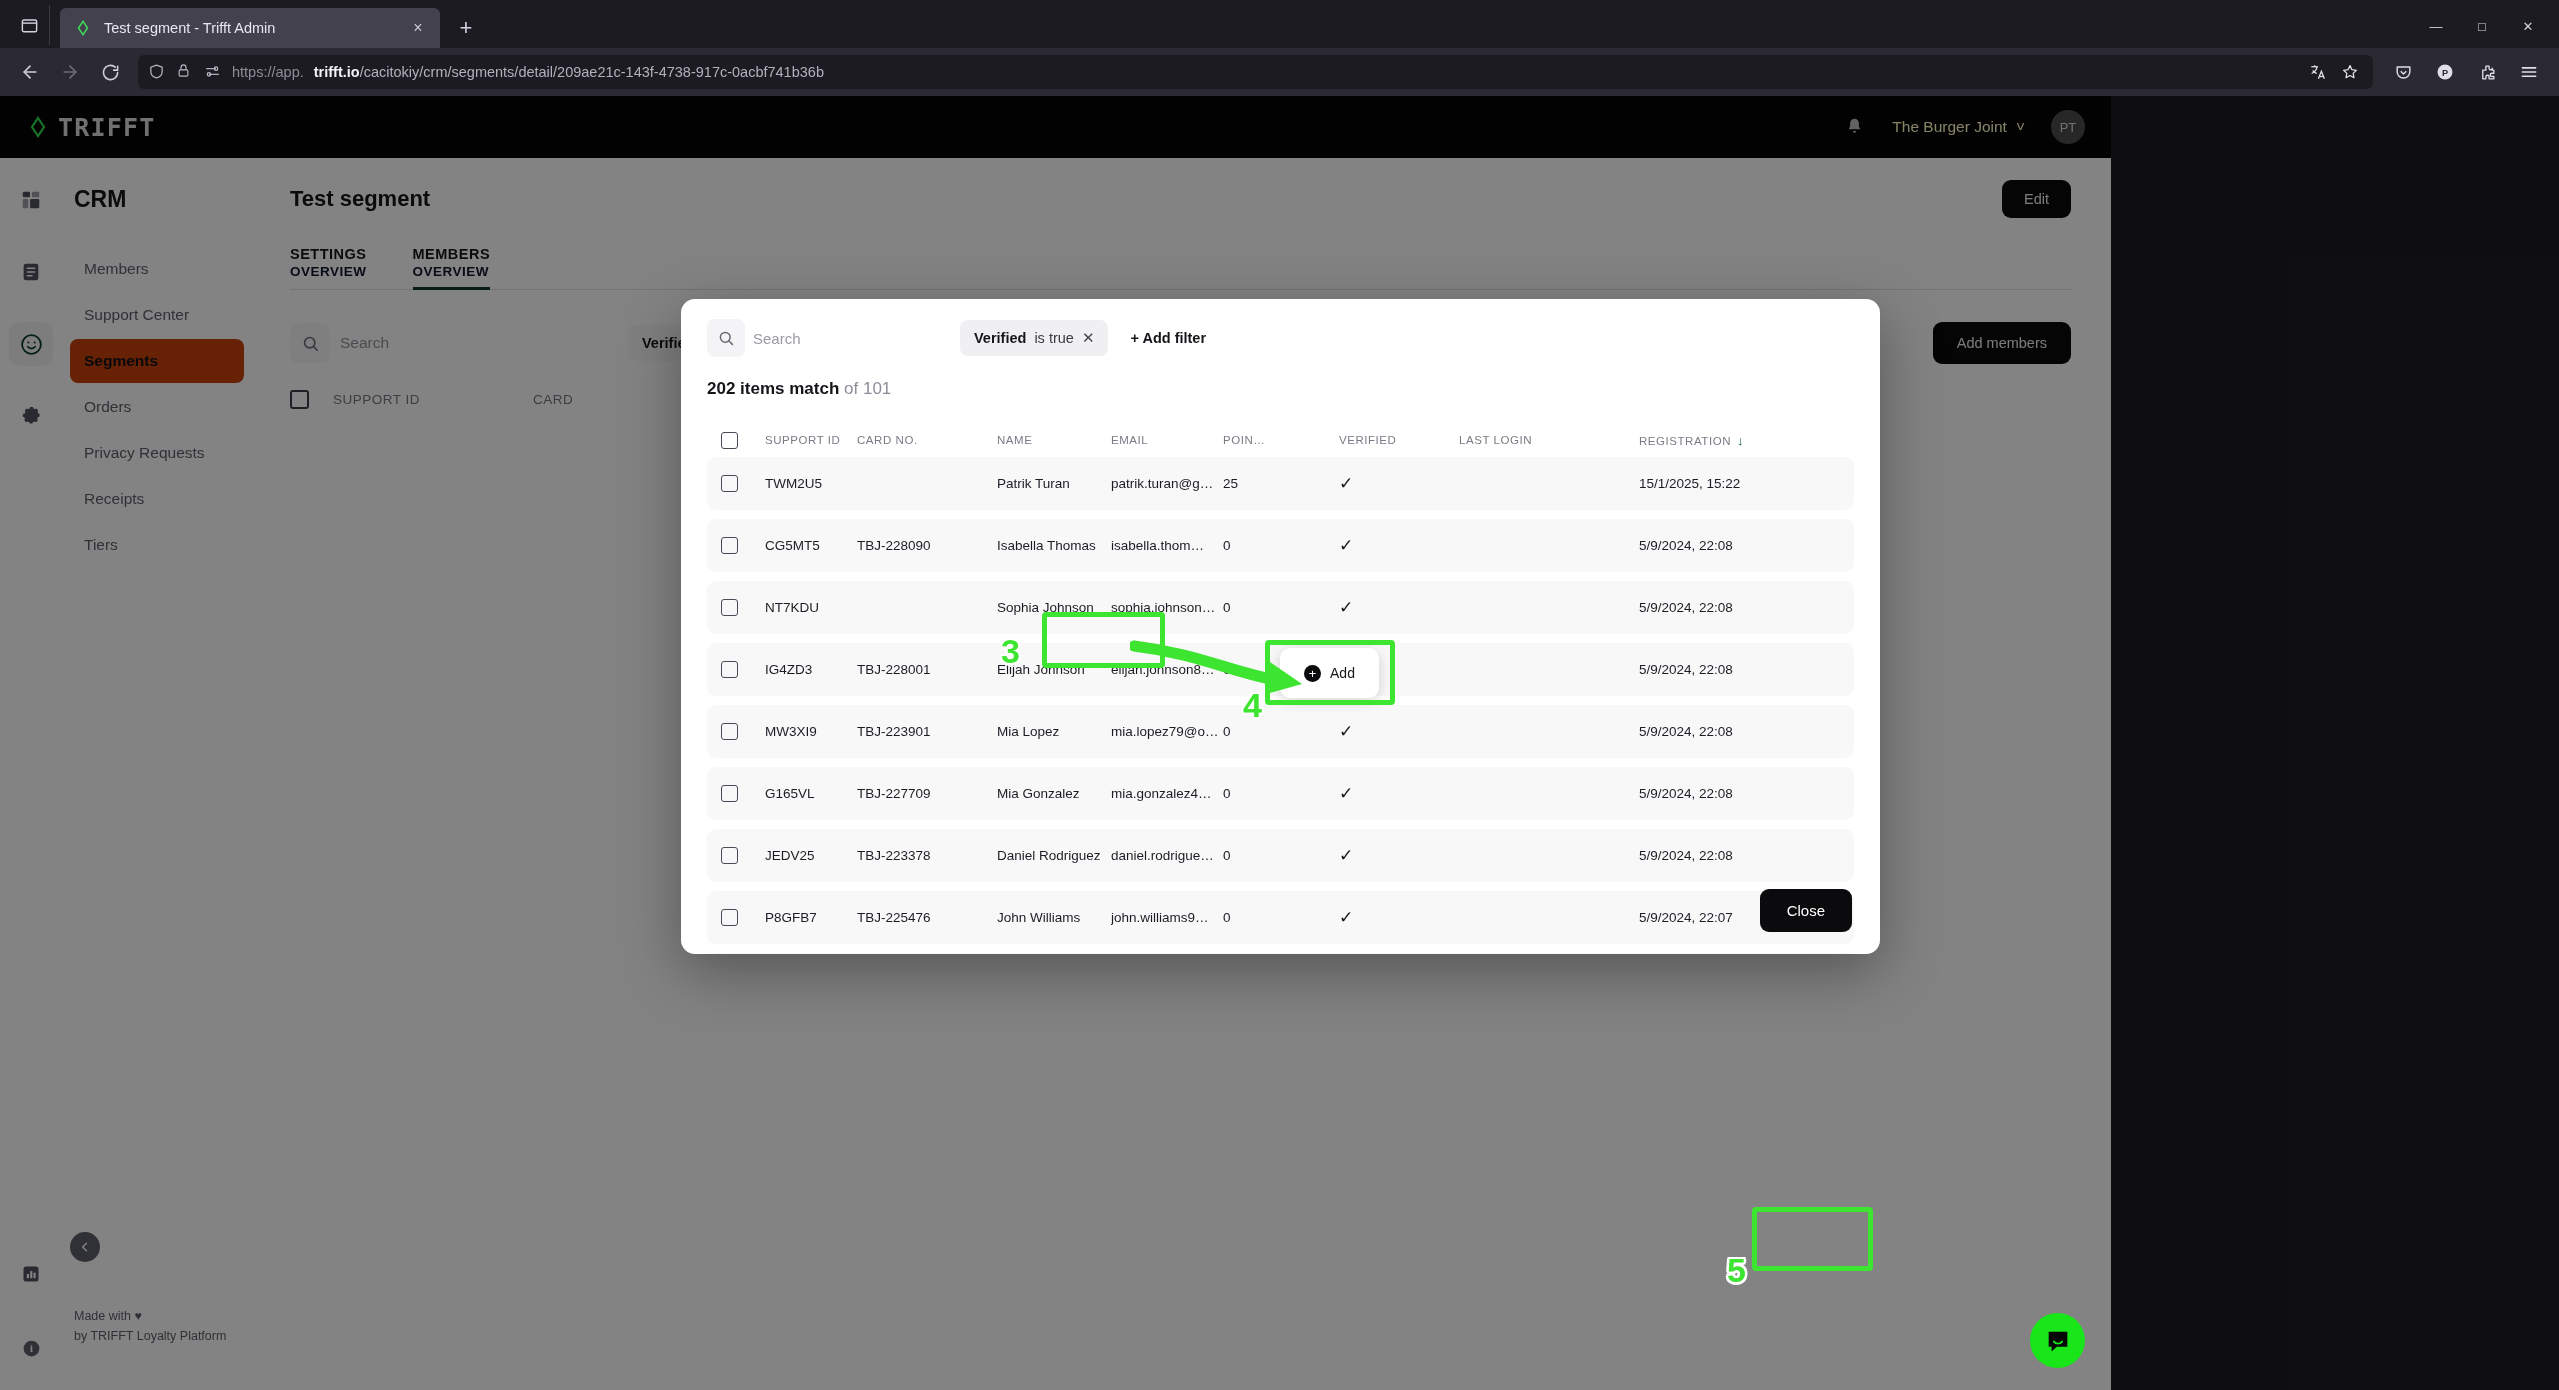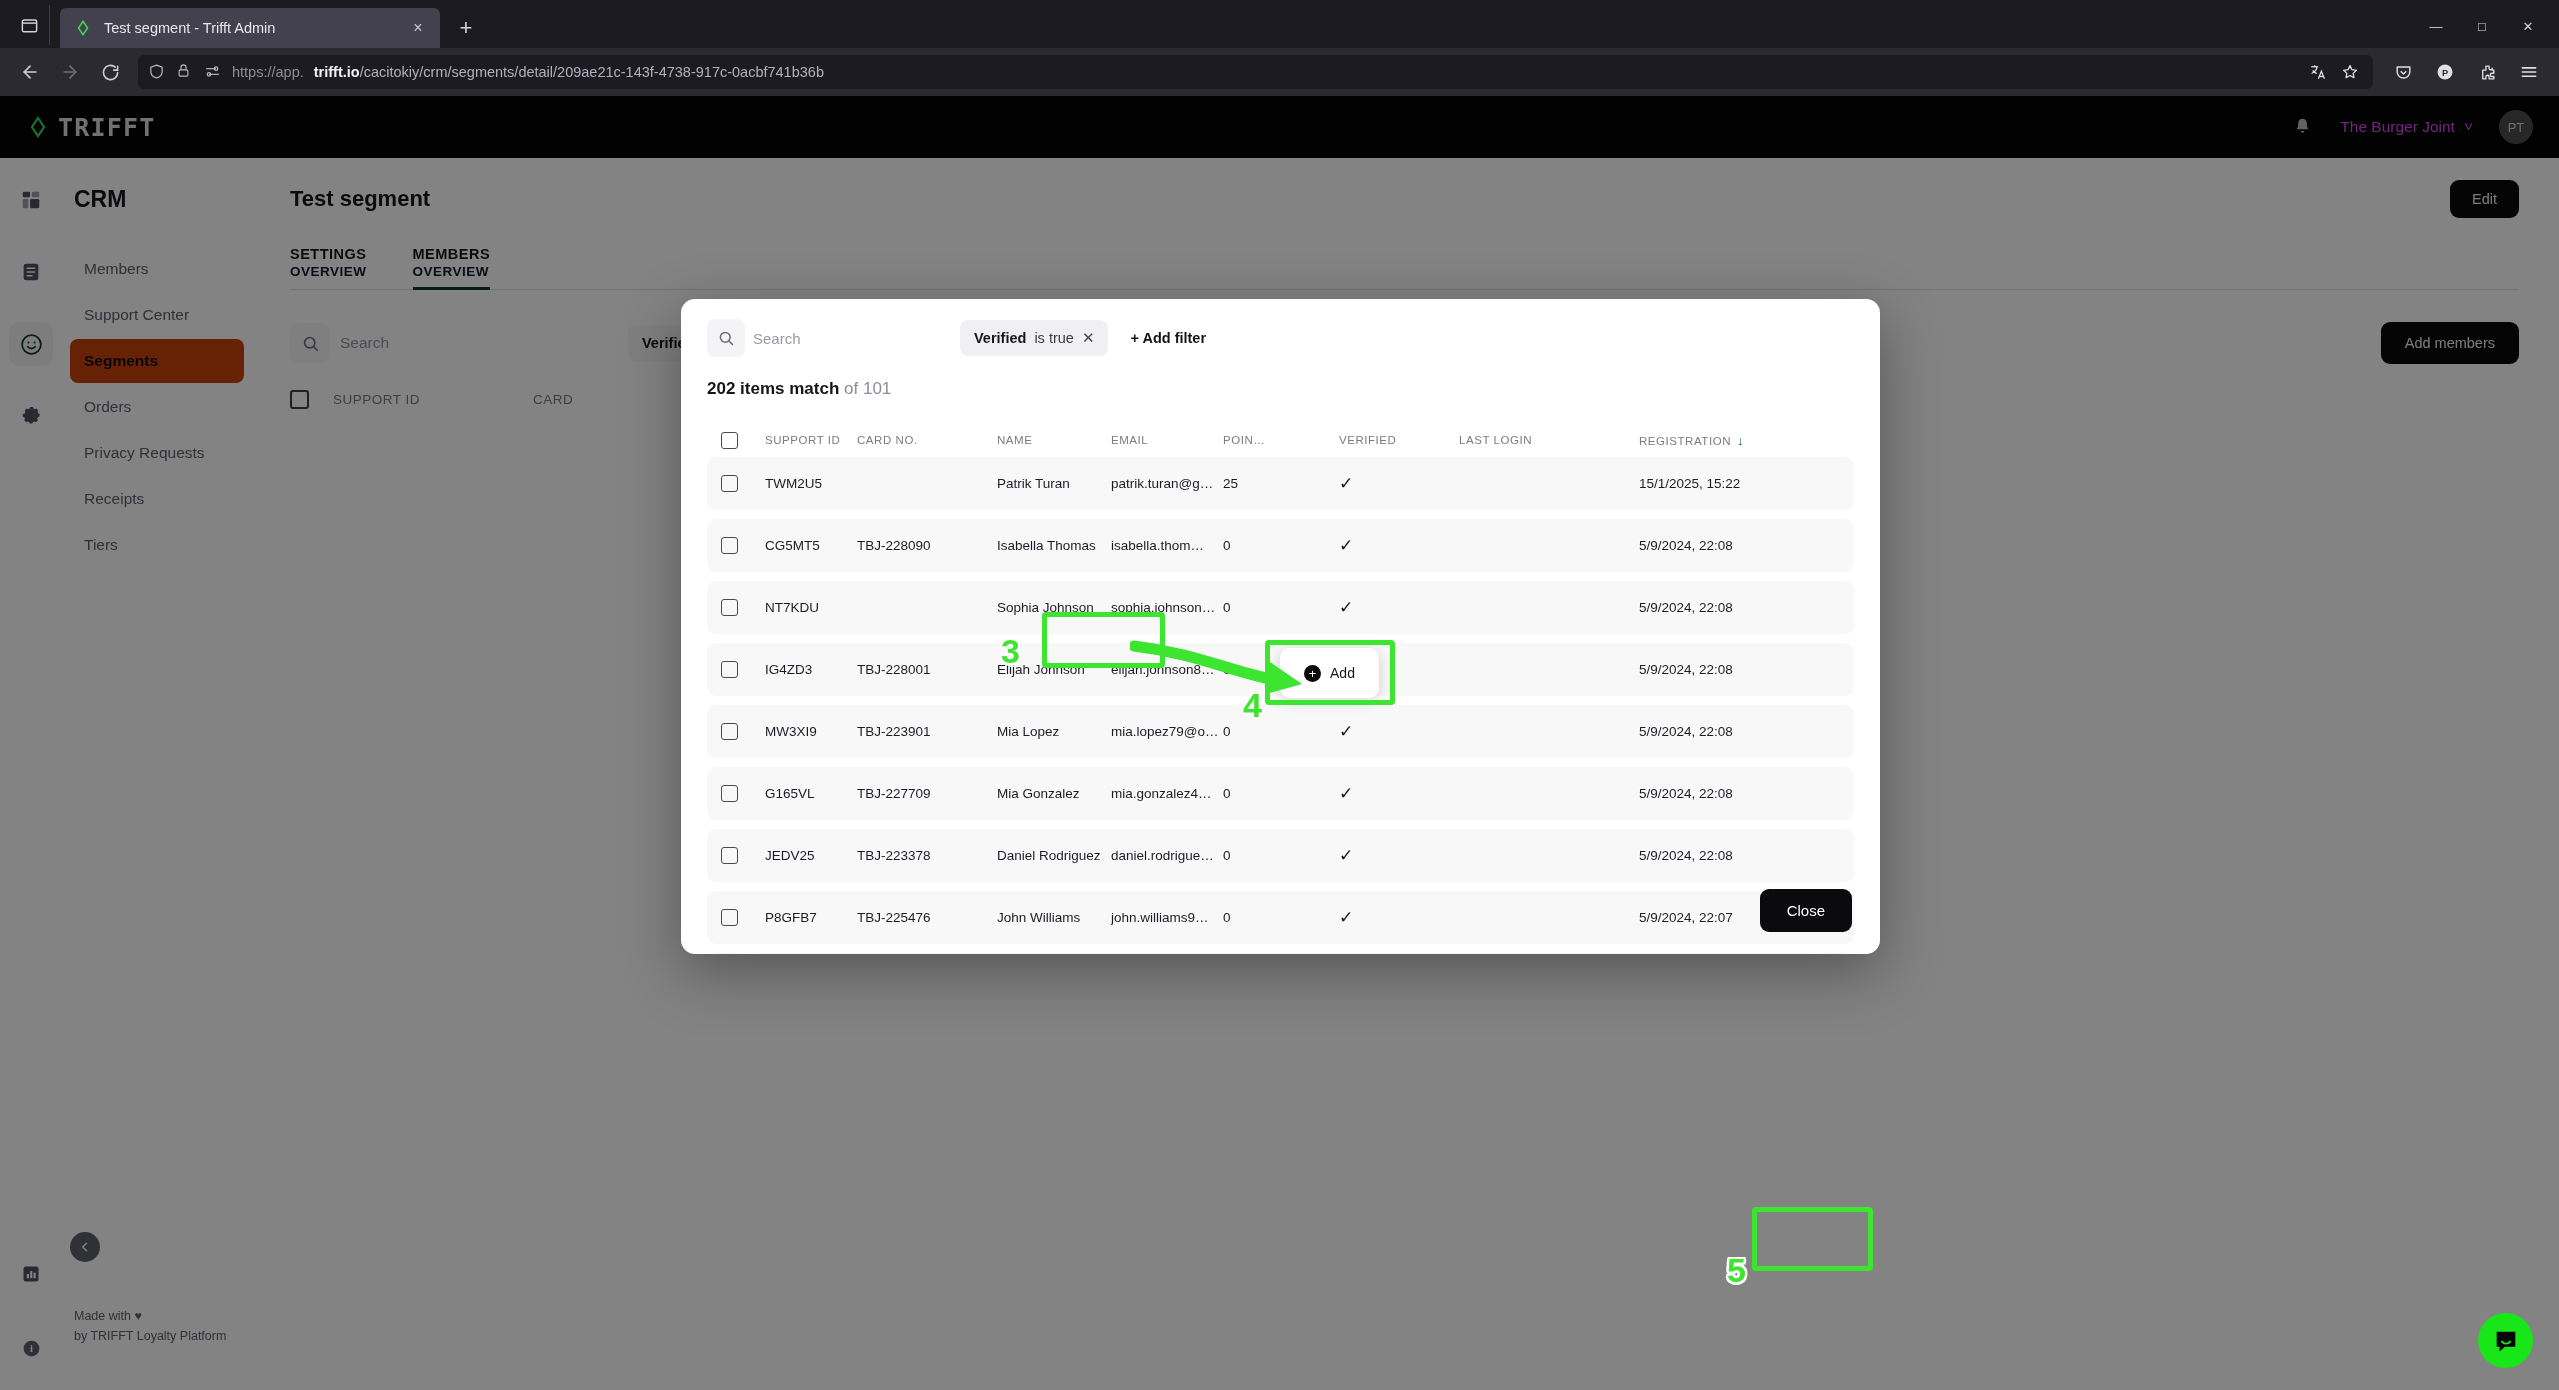"TRIFFT" .app { width: 2559px -> 2111px }
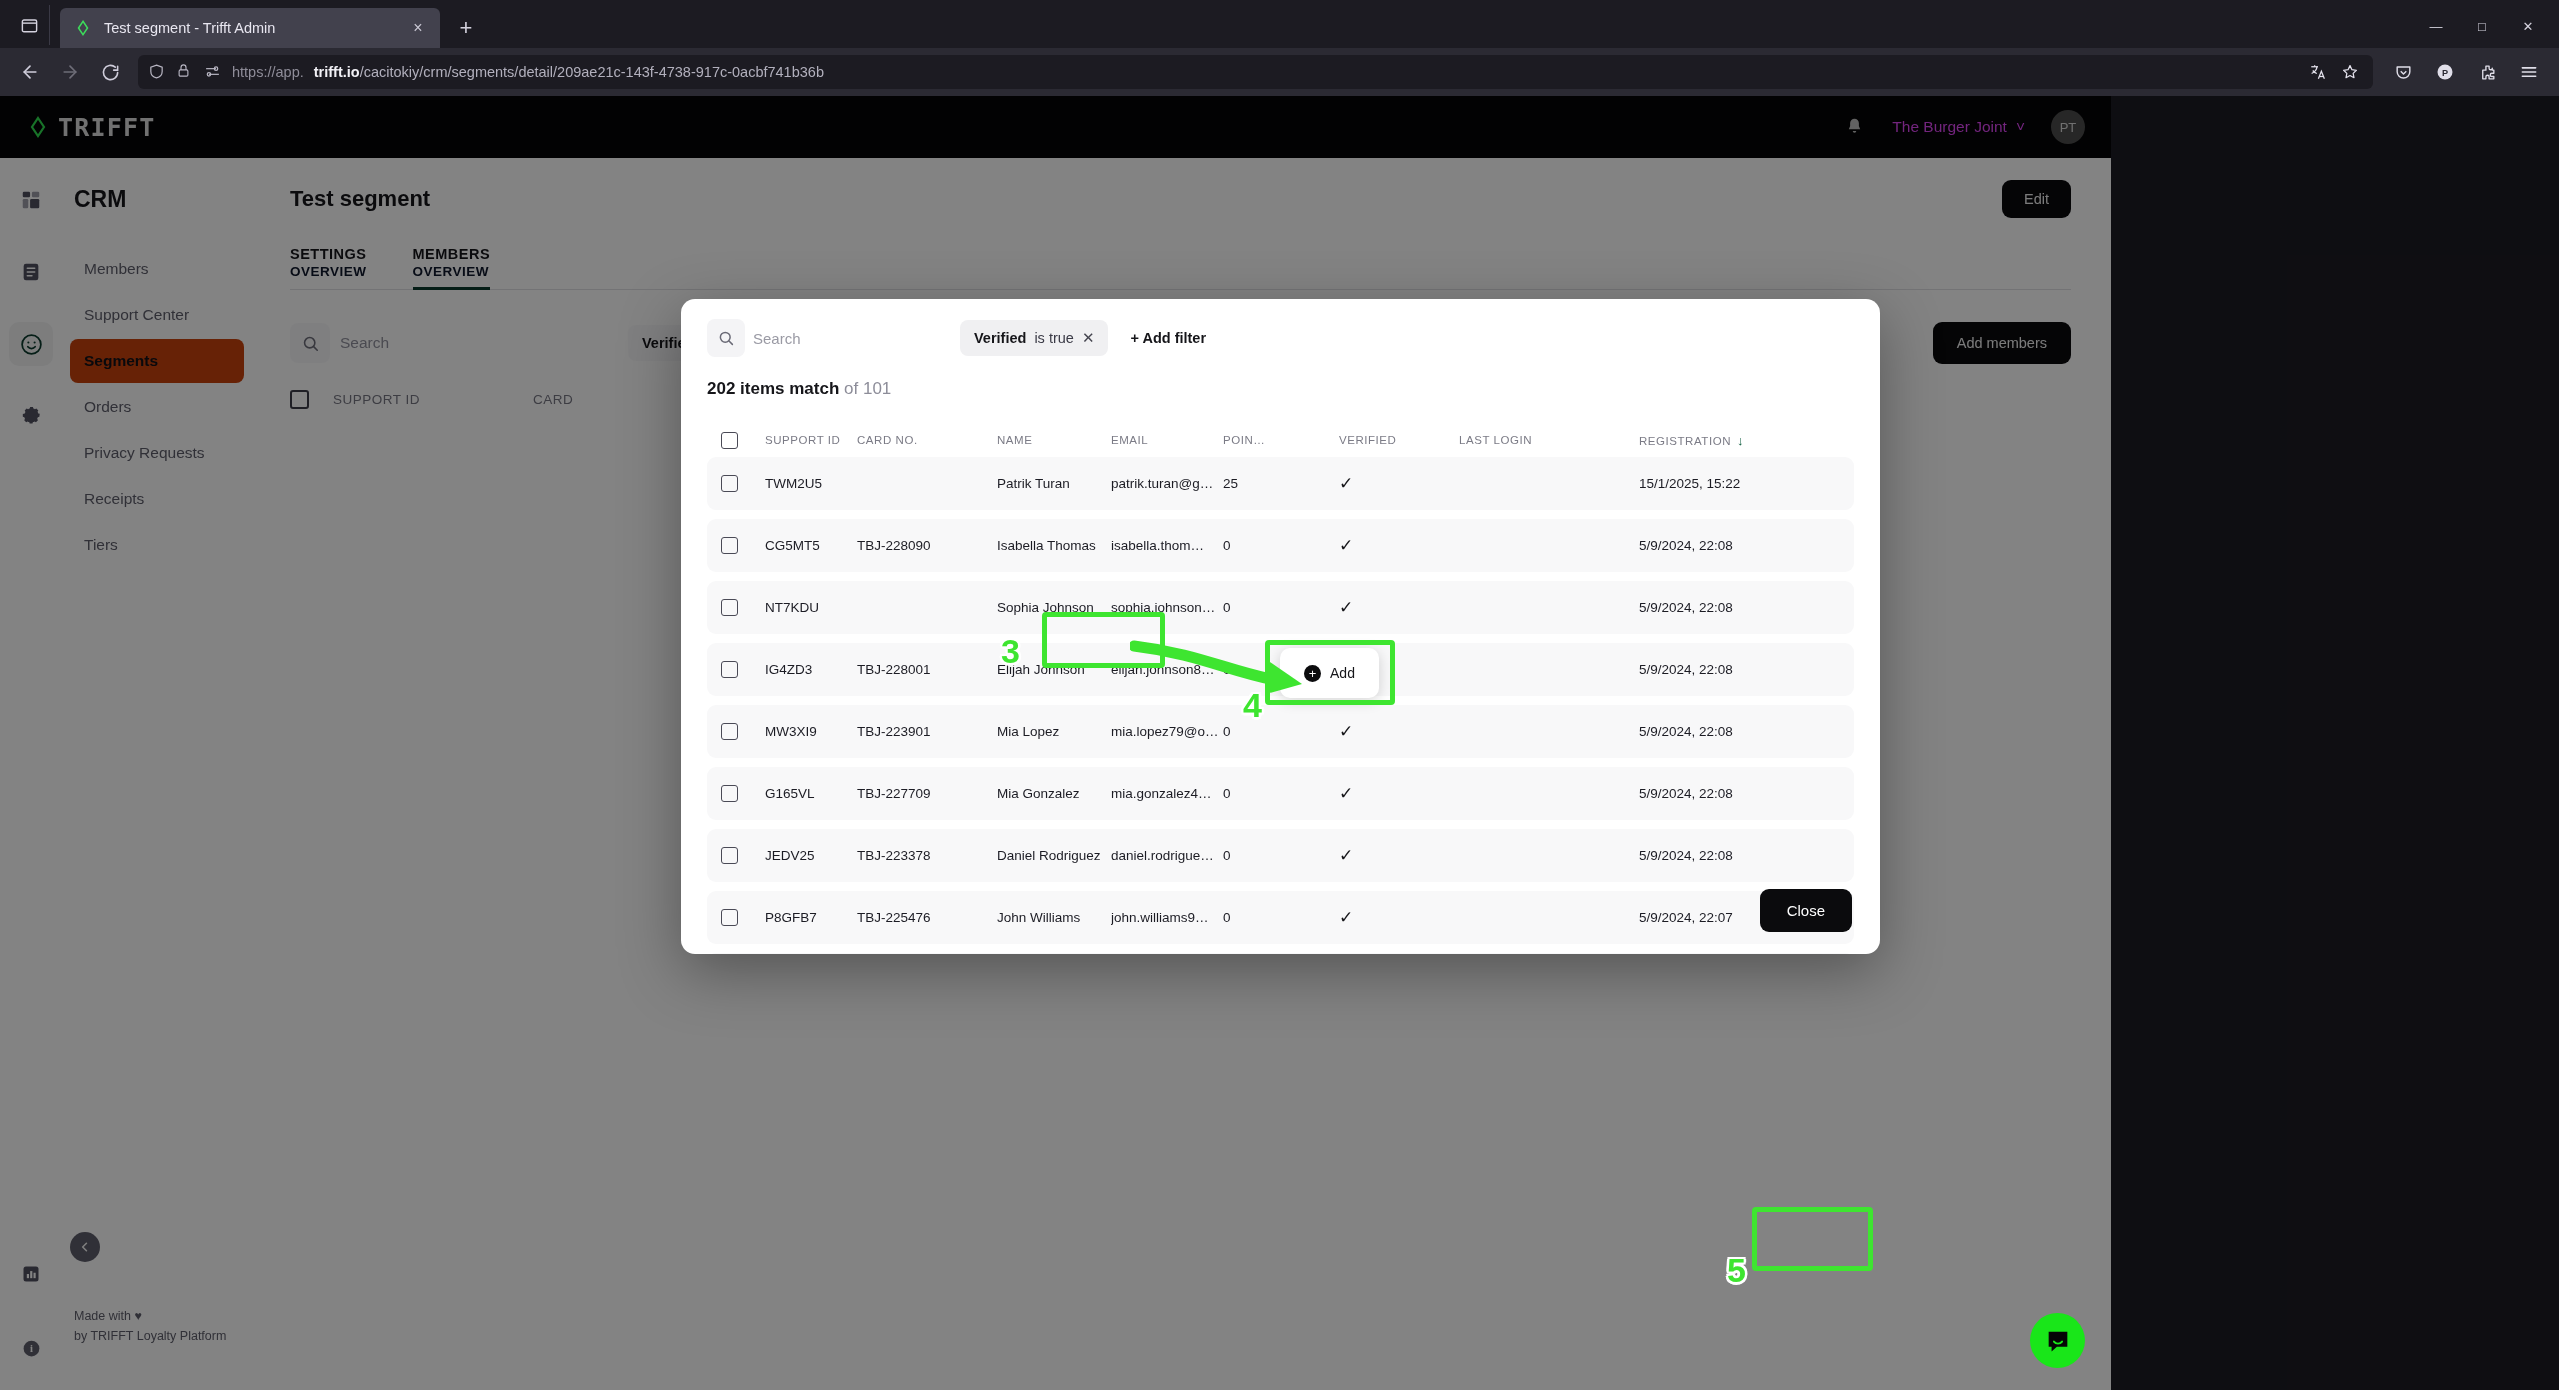"The Burger Joint" .tenant { color: #d946ef -> #fef9c3 }
